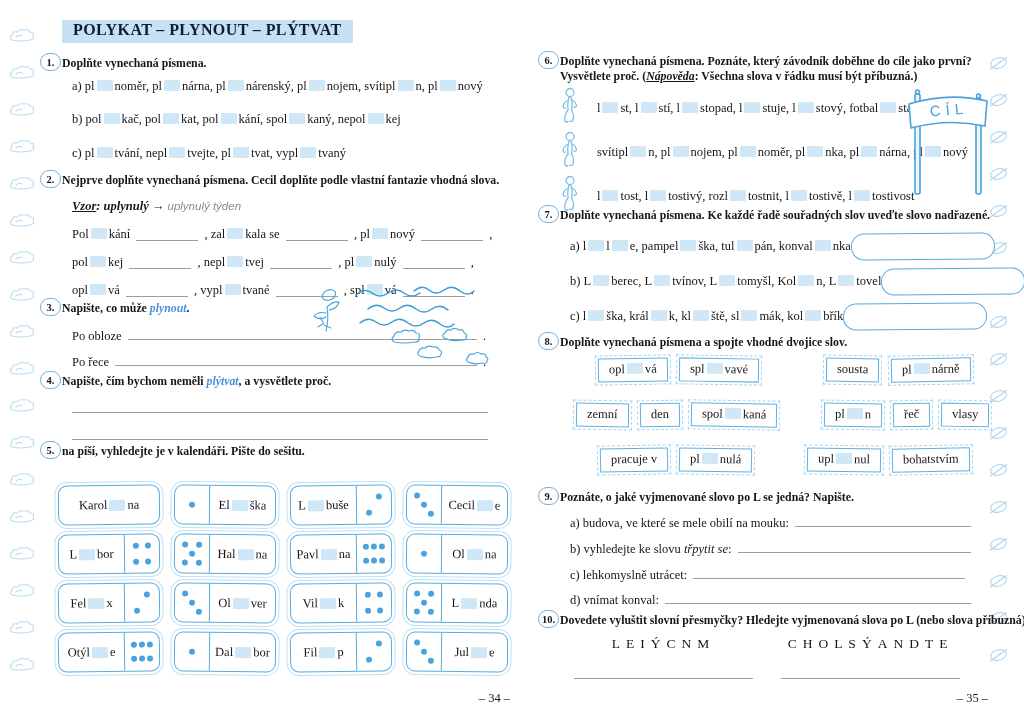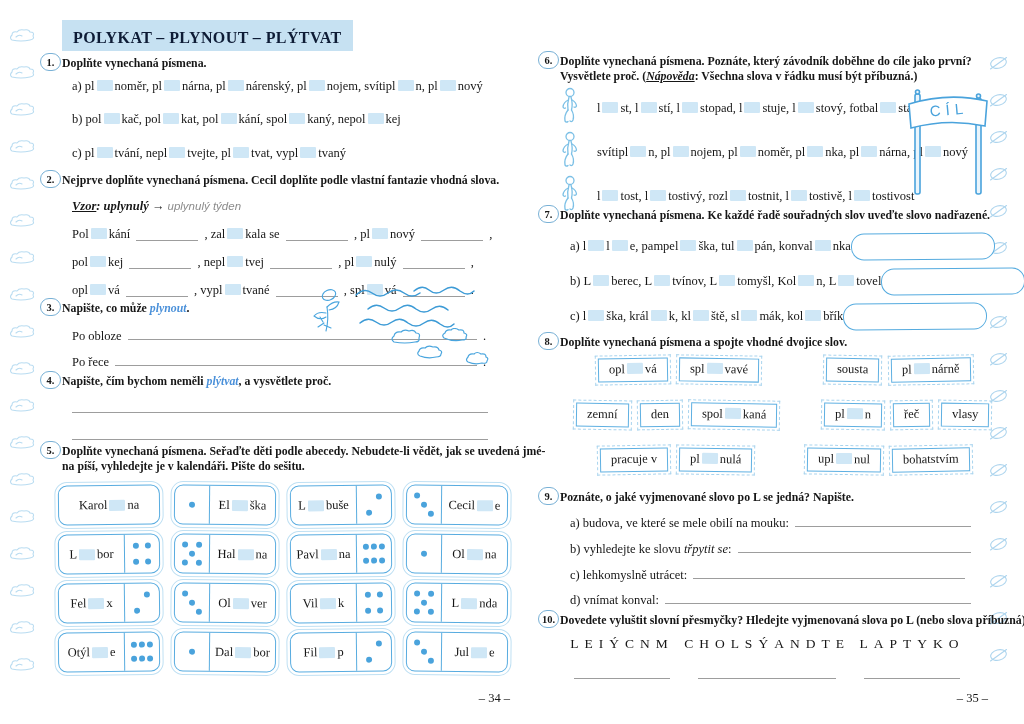"POLYKAT – PLYNOUT – PLÝTVAT" .title { padding: 9px 11px 4px -> 1px 11px 4px }
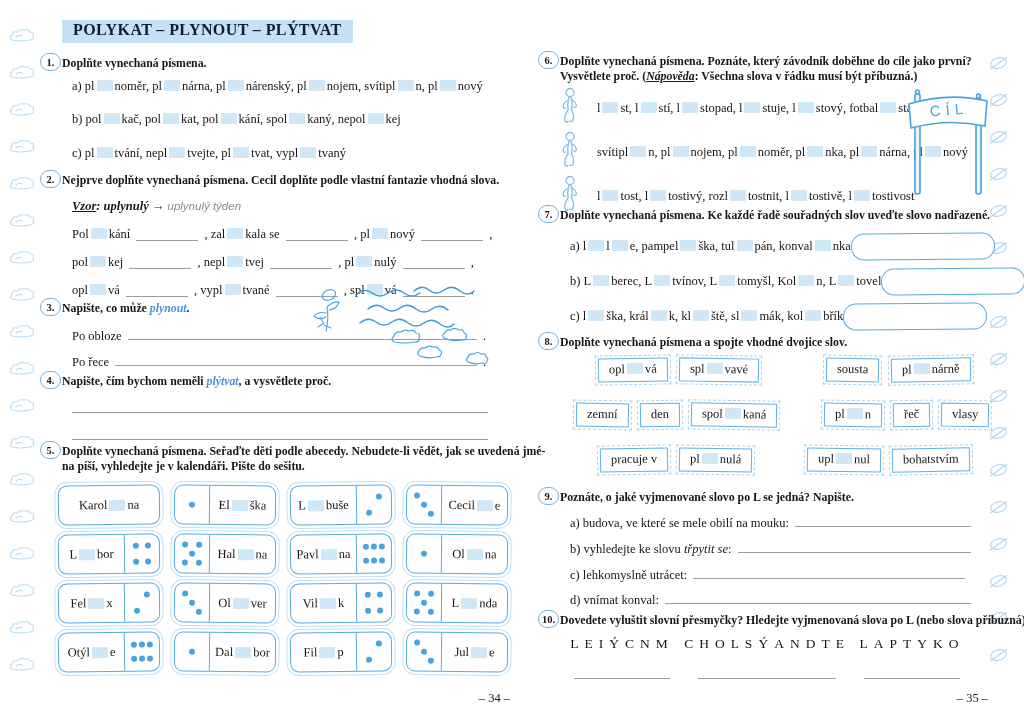"Doplňte vynechaná písmena. Seřaďte děti" span { html: <span>Doplňte vynechaná písmena. Seřaďte děti podle abecedy. Nebudete-li vědět, jak se uvedená jmé-</span> -> none }
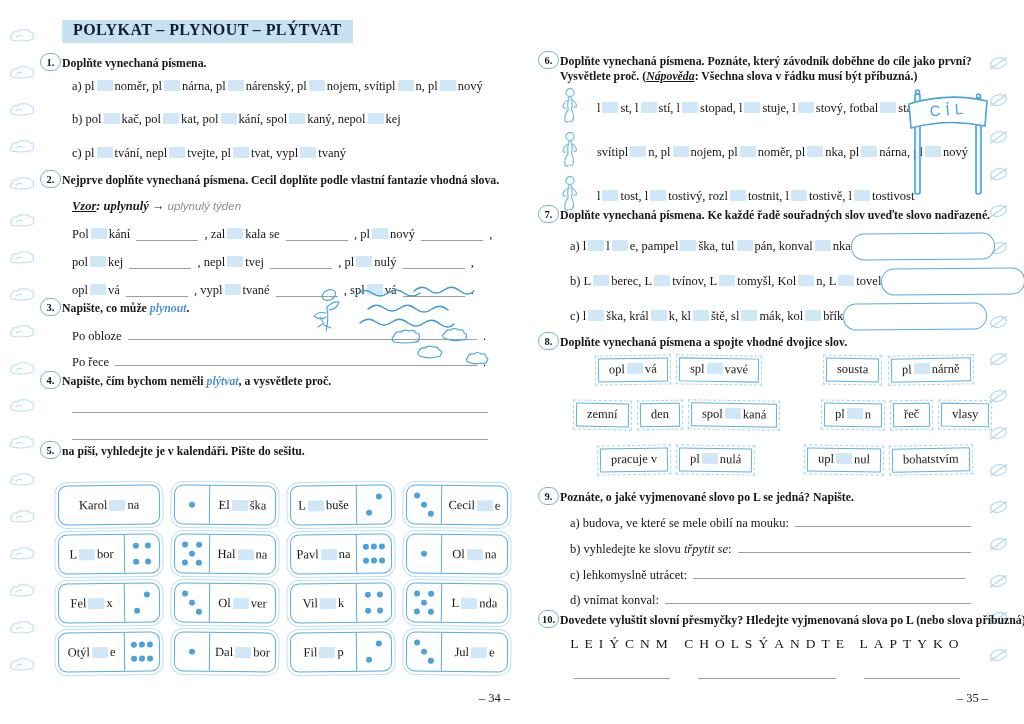"LAPTYKO" div.anacol { html: <div> <span>LAPTYKO</span> <div></div> </div> -> none }
